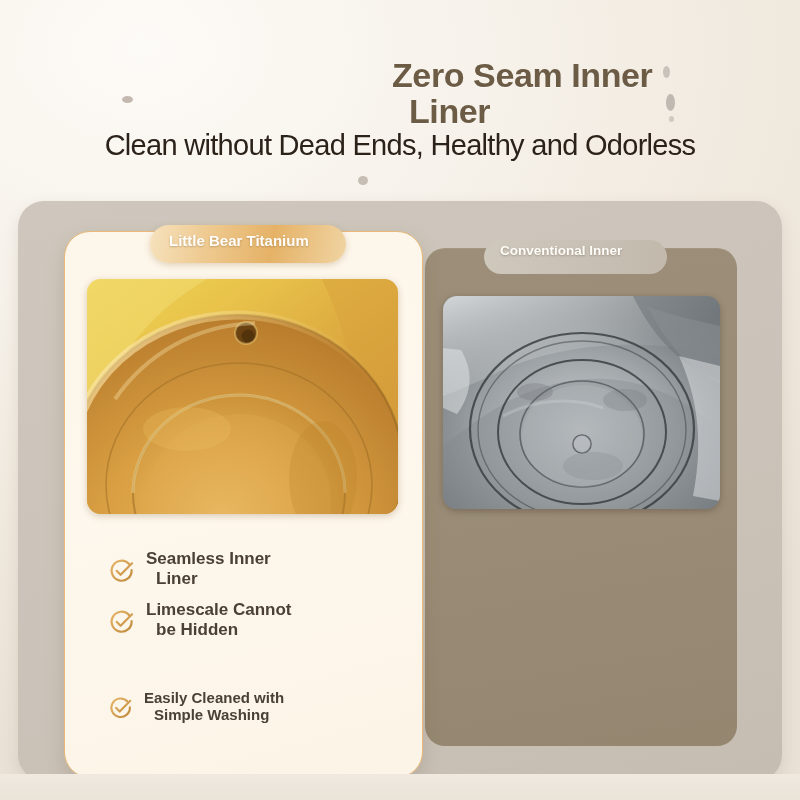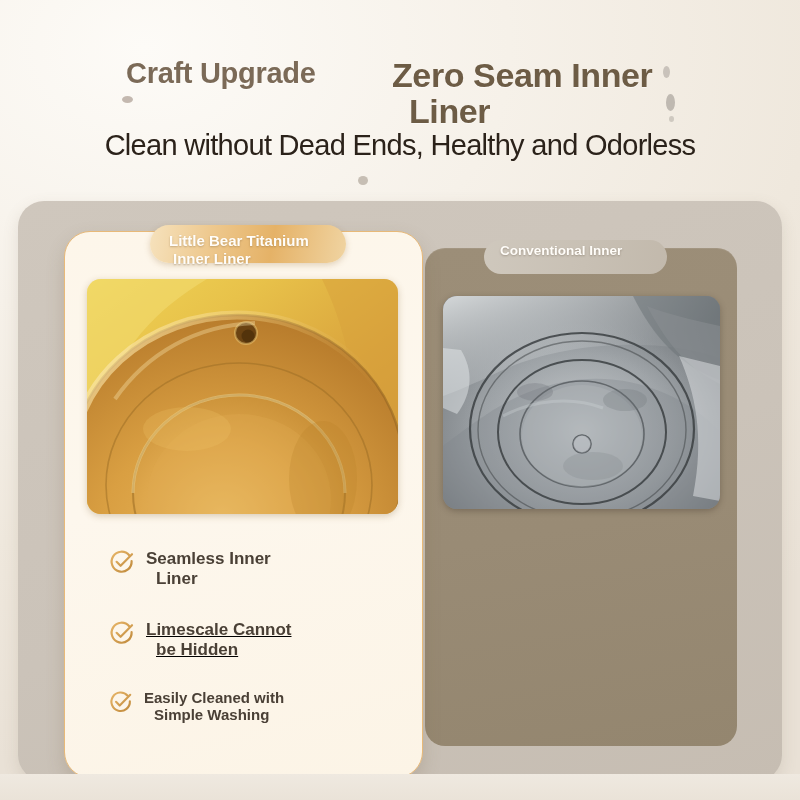"Craft Upgrade" div.craft { html: <div>Craft Upgrade</div> -> none }
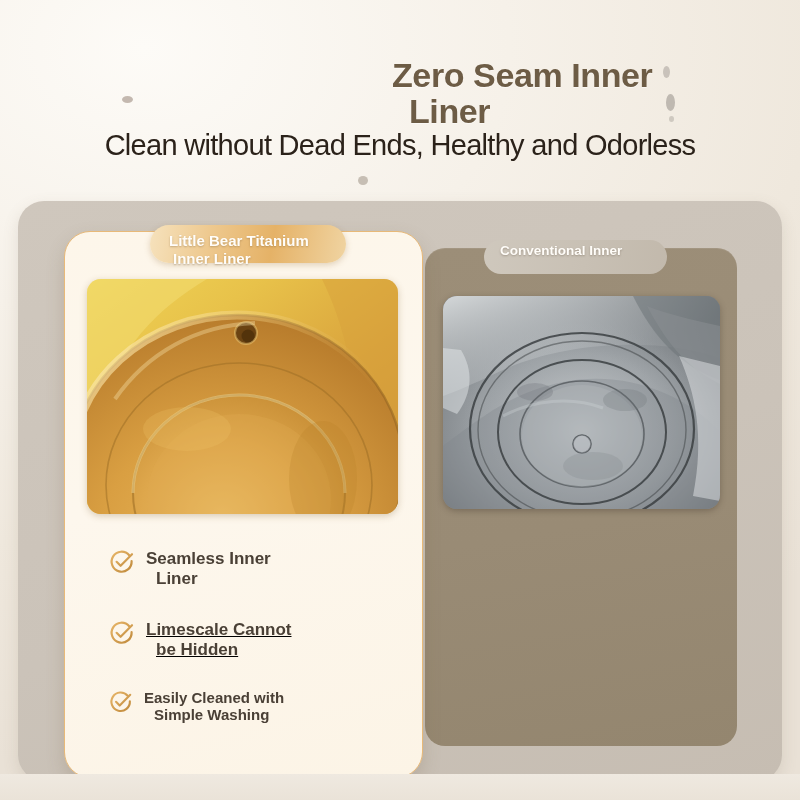"Inner Liner" span.l2 { html: <span>Inner Liner</span> -> none }
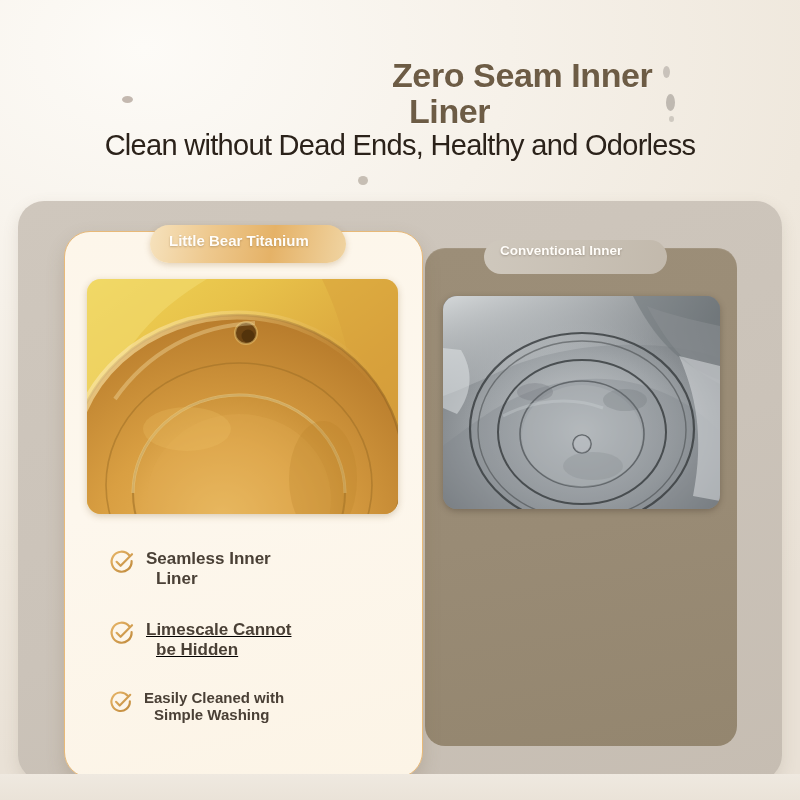"Seamless Inner" .feat { align-items: flex-start -> flex-end }
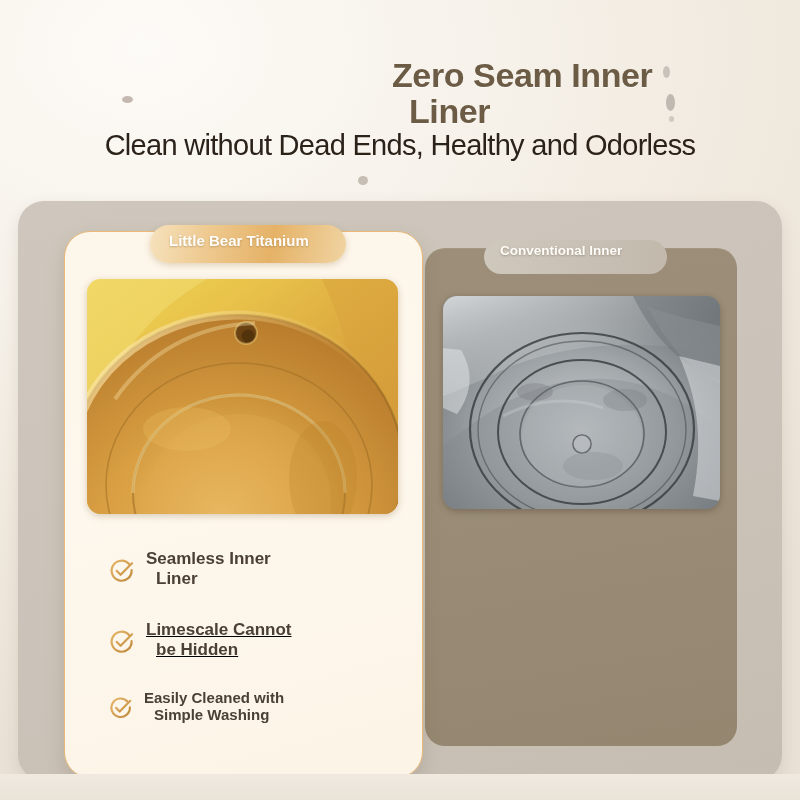"Limescale Cannot" div.feat { text-decoration: underline -> none; top: 388px -> 368px }
